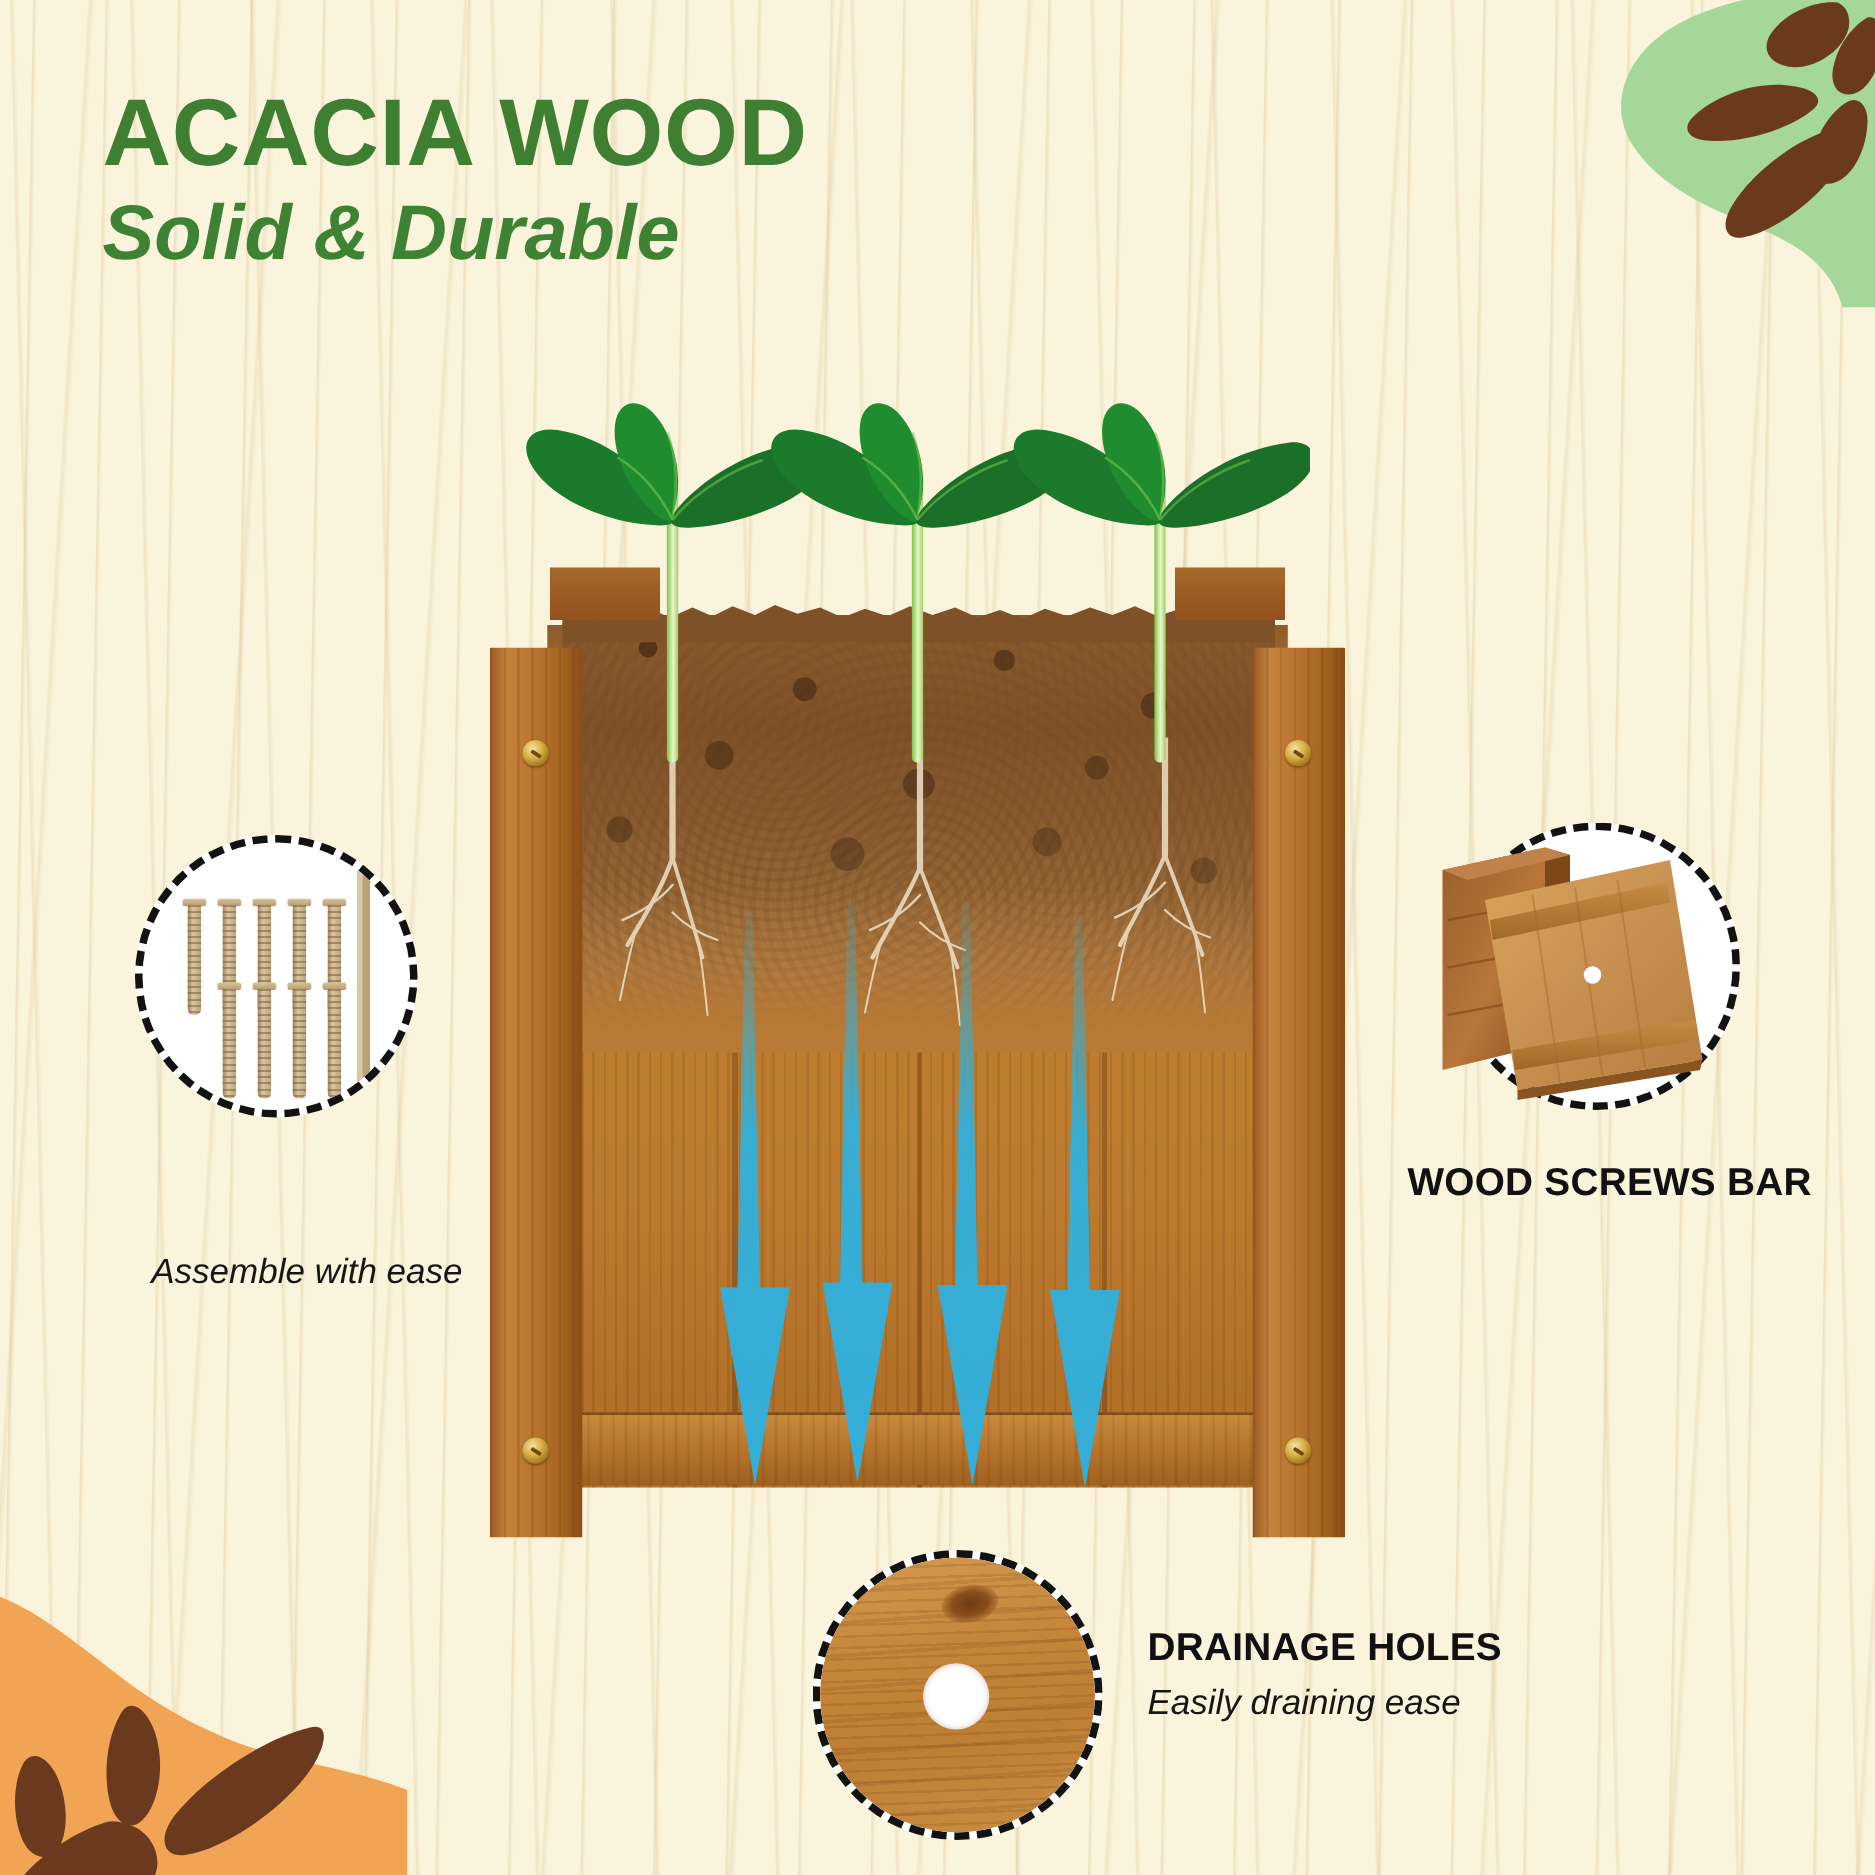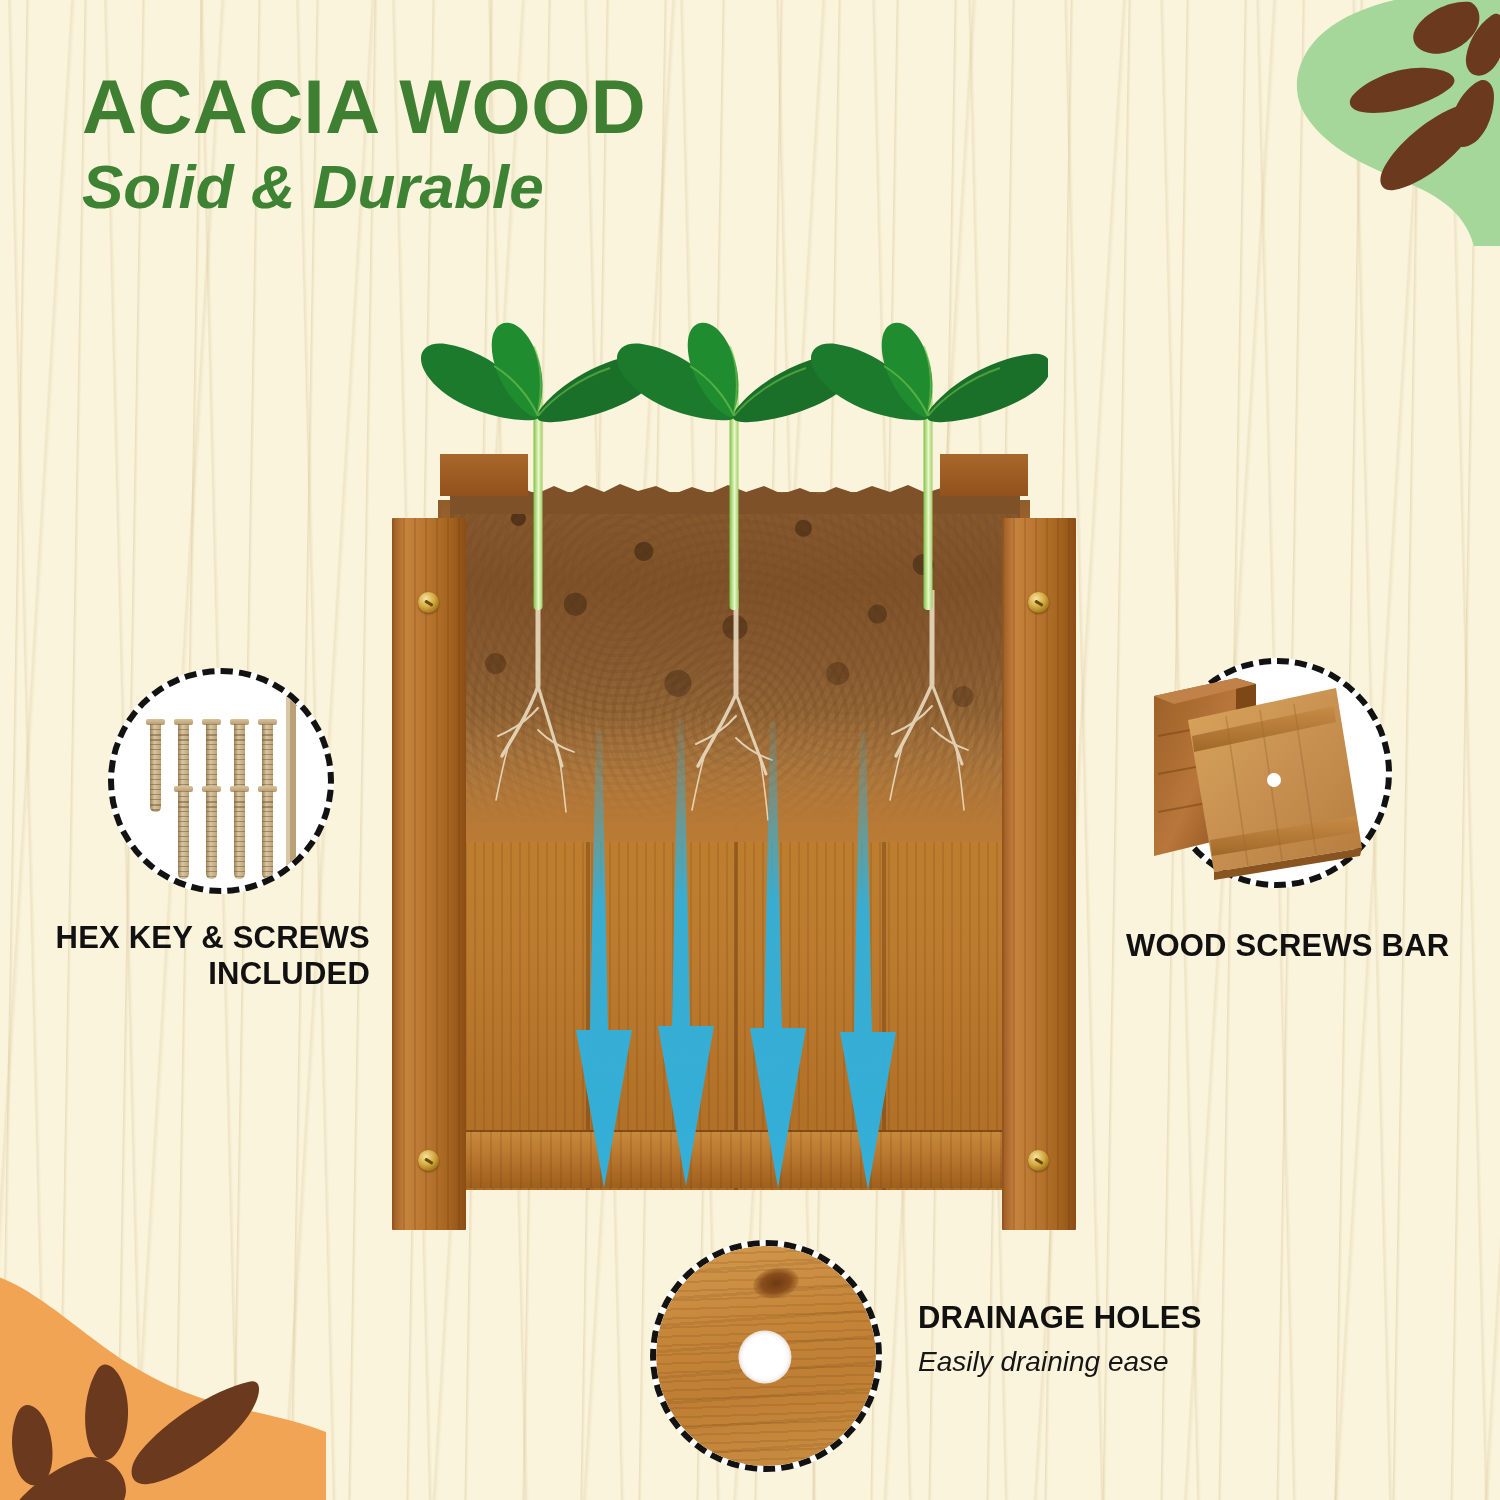"HEX KEY & SCREWS" div.feat-title { html: <div> <span>HEX KEY &amp; SCREWS</span><br> <span>INCLUDED</span> </div> -> none }
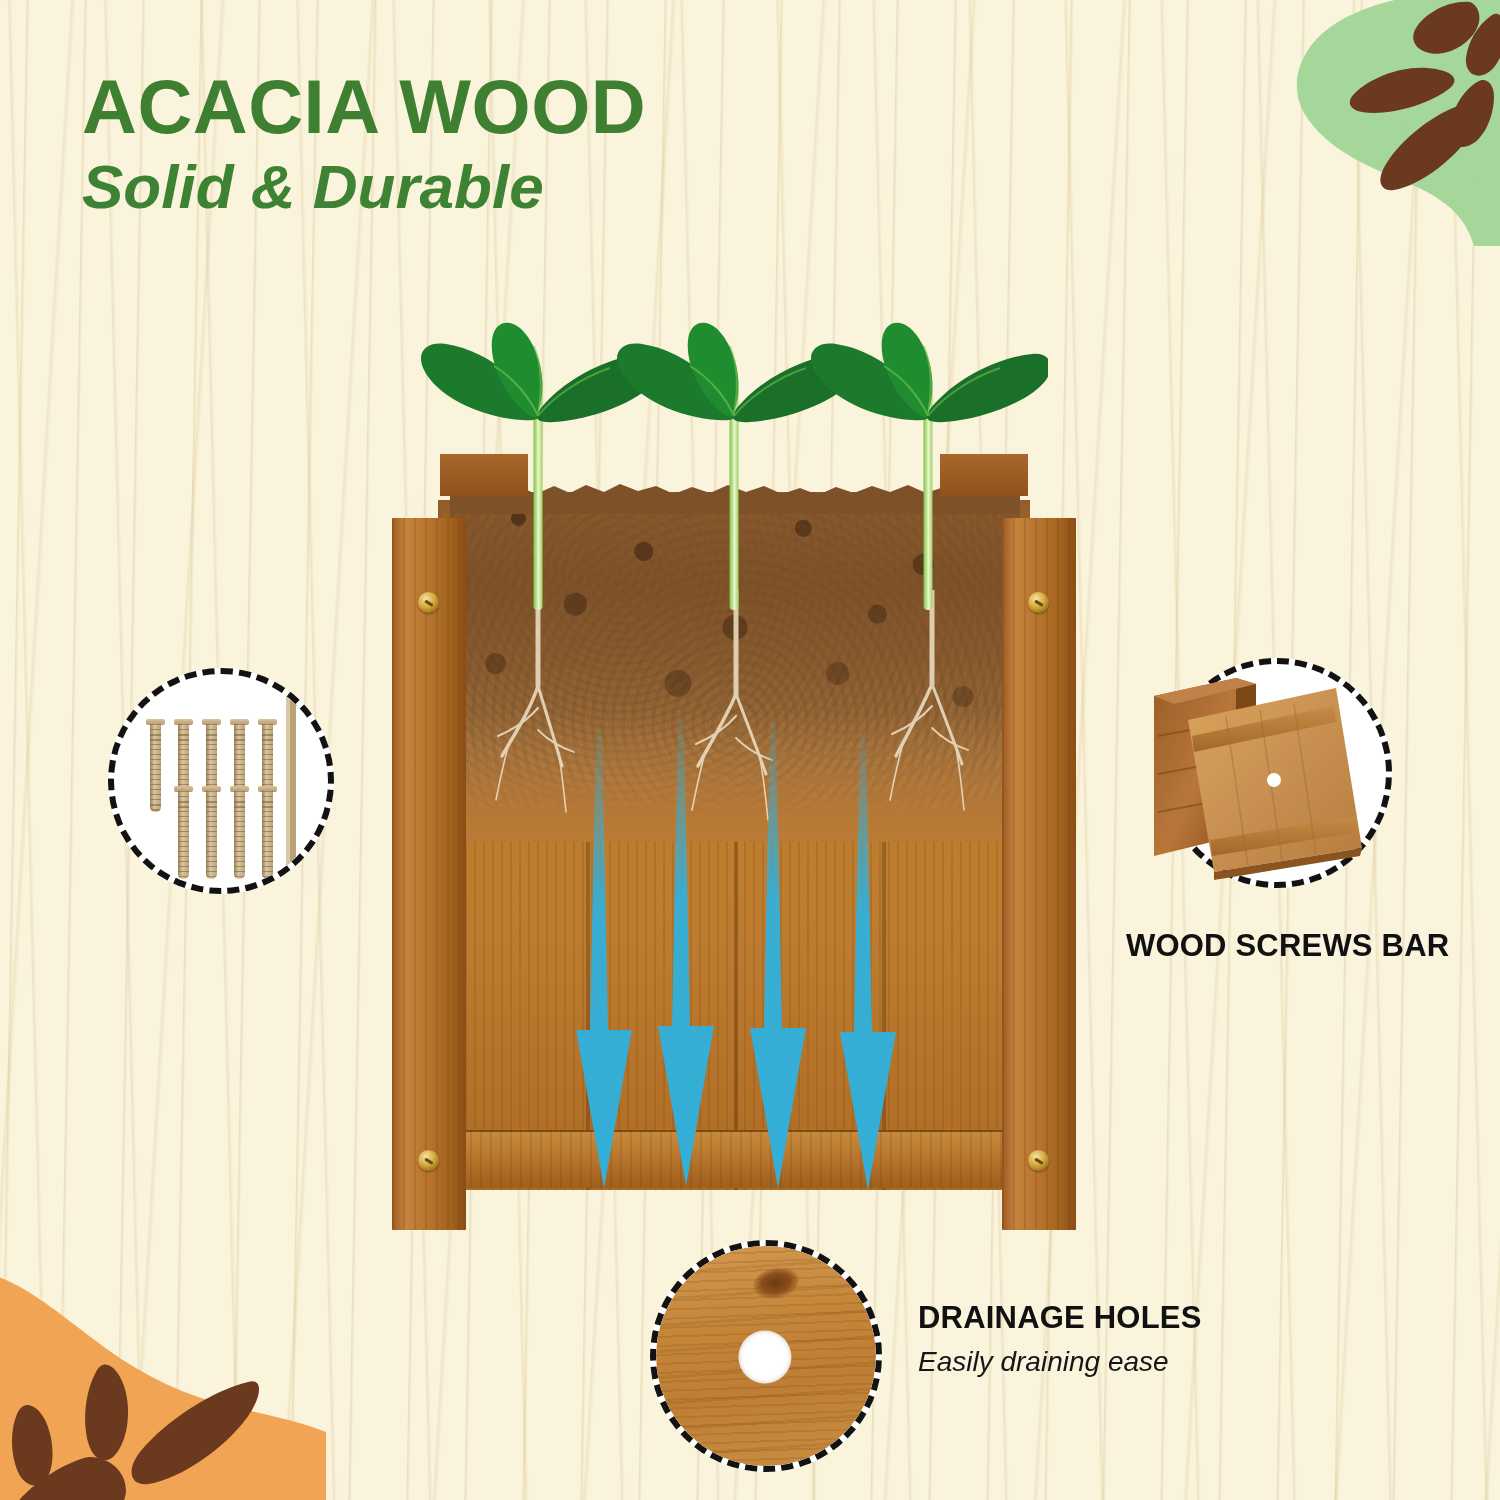"Assemble with ease" div.feat-sub { html: none -> <div>Assemble with ease</div> }
